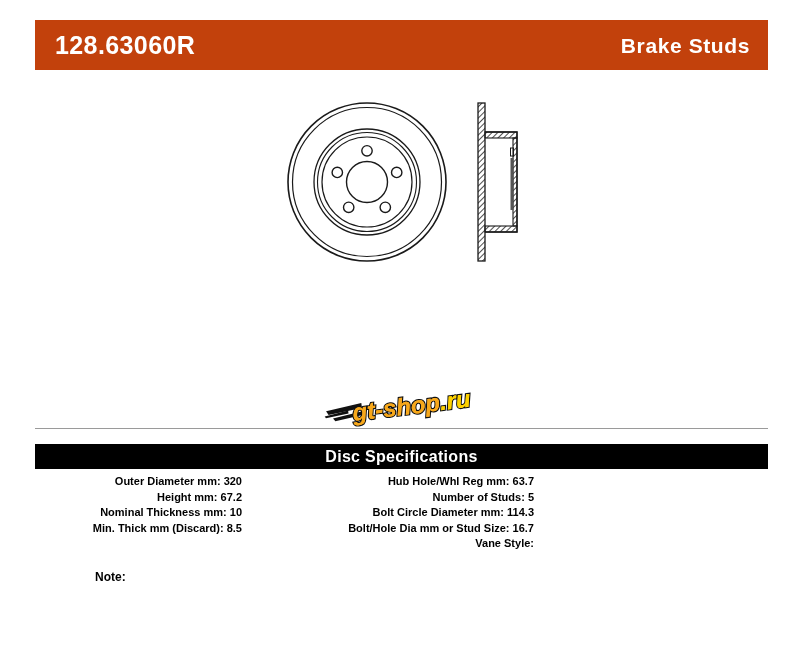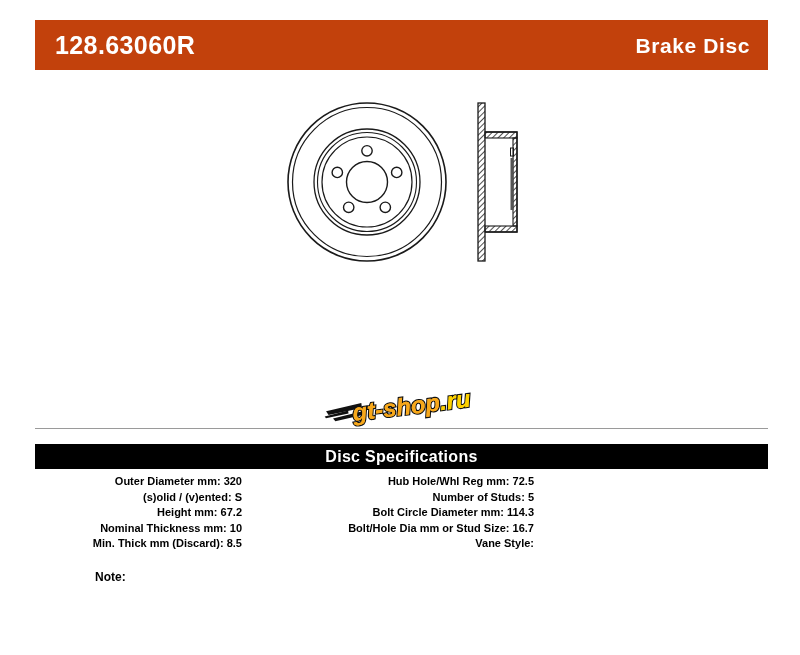"Brake Disc" span.header-title { text: Disc -> Studs }
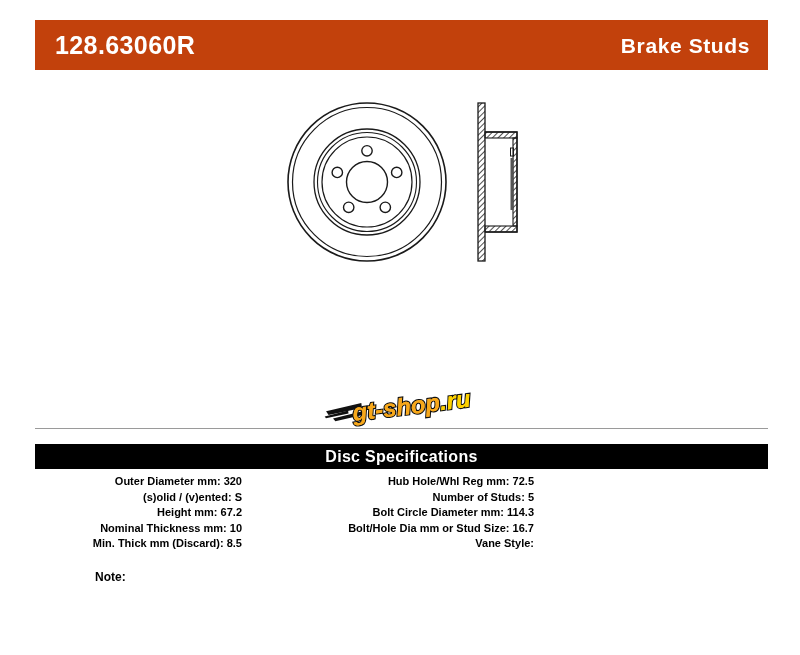"Hub Hole/Whl Reg mm: 72.5" div.spec-line { text: 72.5 -> 63.7 }
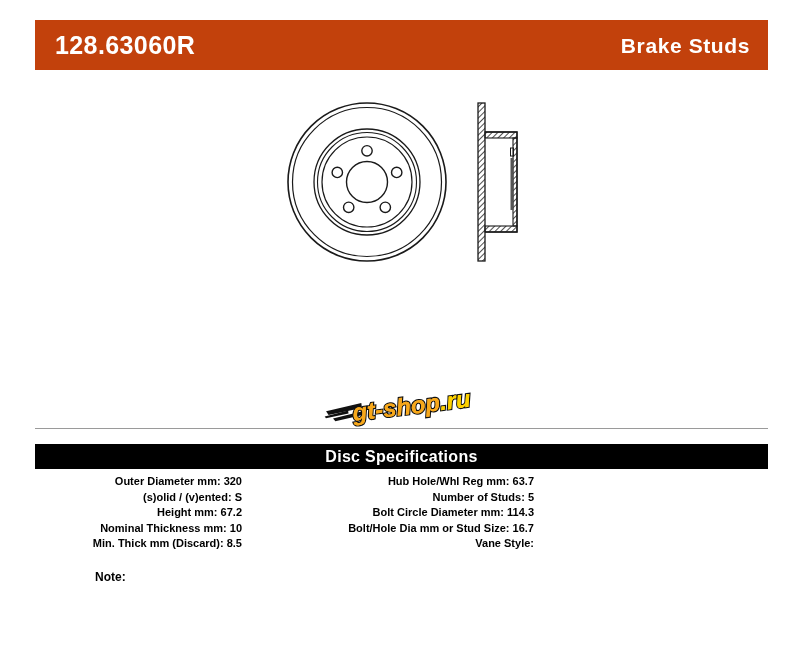"(s)olid / (v)ented: S" div.spec-line { html: <div>(s)olid / (v)ented: S</div> -> none }
